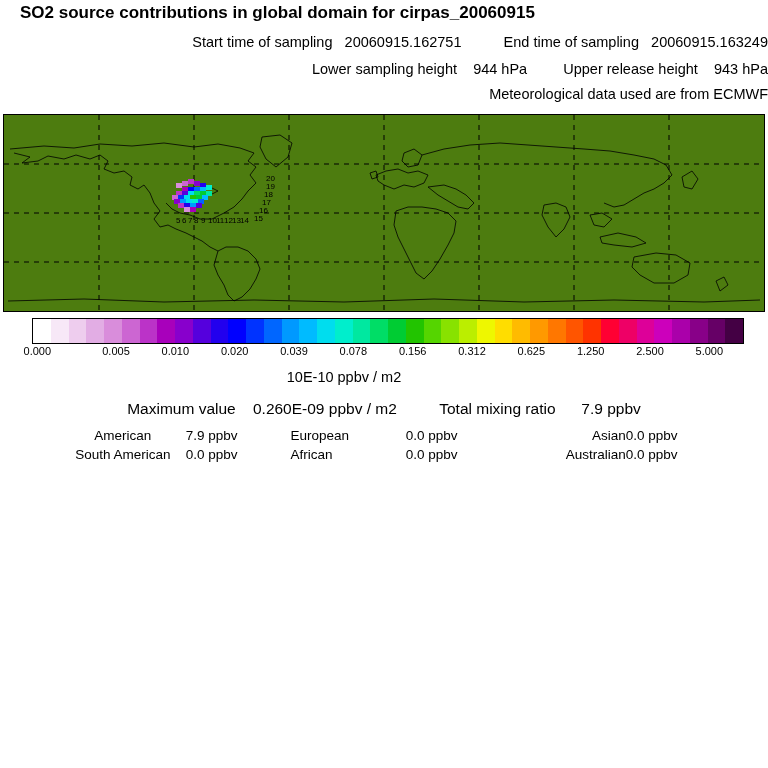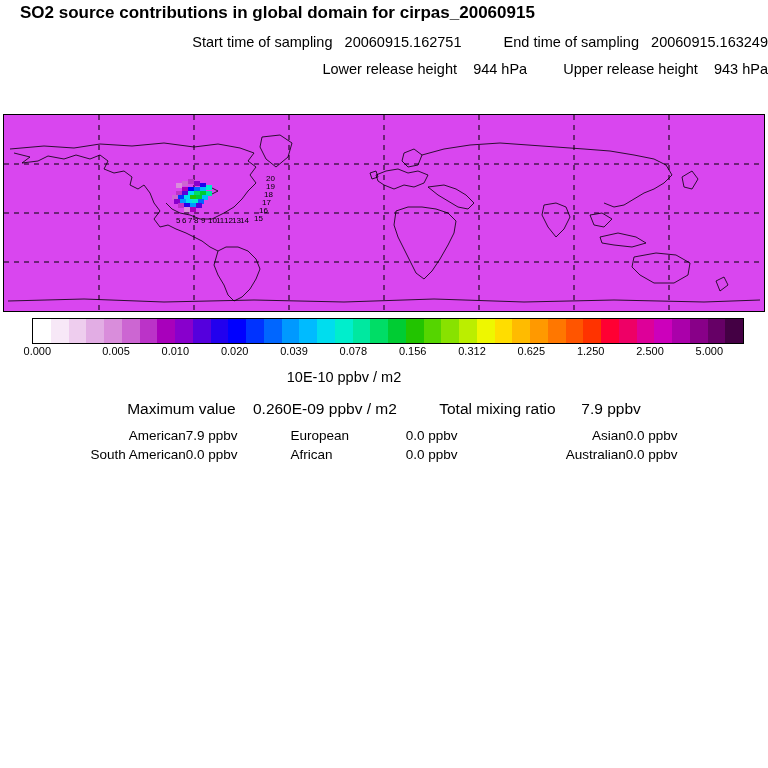"Lower release height" span.sub-seg { text: release -> sampling }
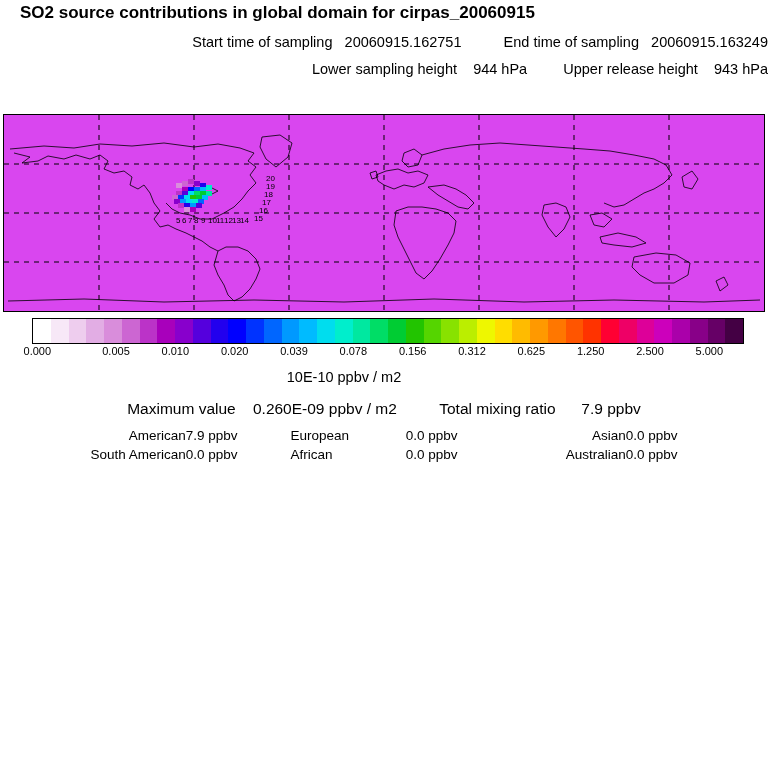"Meteorological data used are from" div.subline { html: none -> <div>Meteorological data used are from ECMWF</div> }
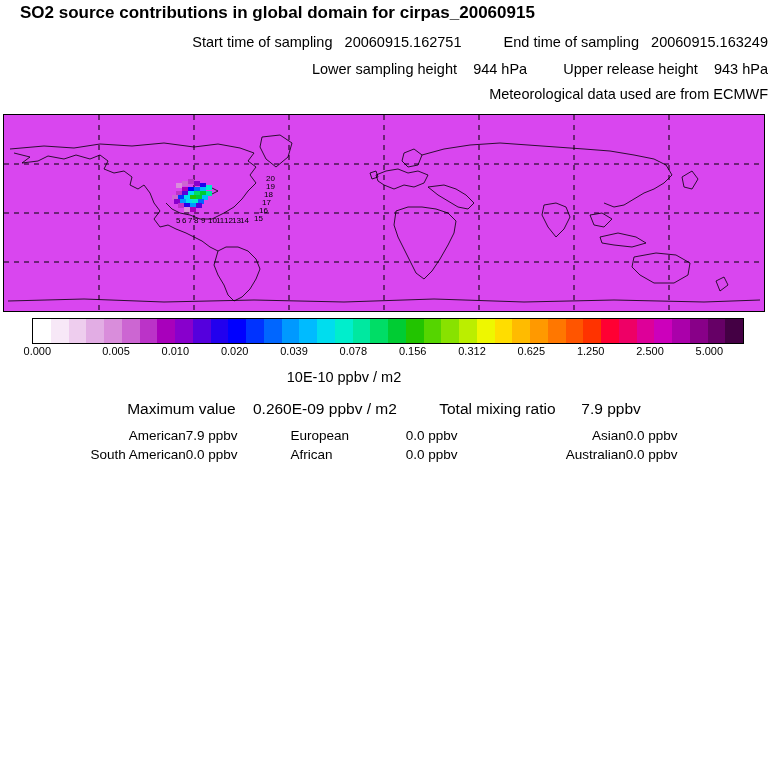"20" .map-frame { background: #d946ef -> #4d7c0f }
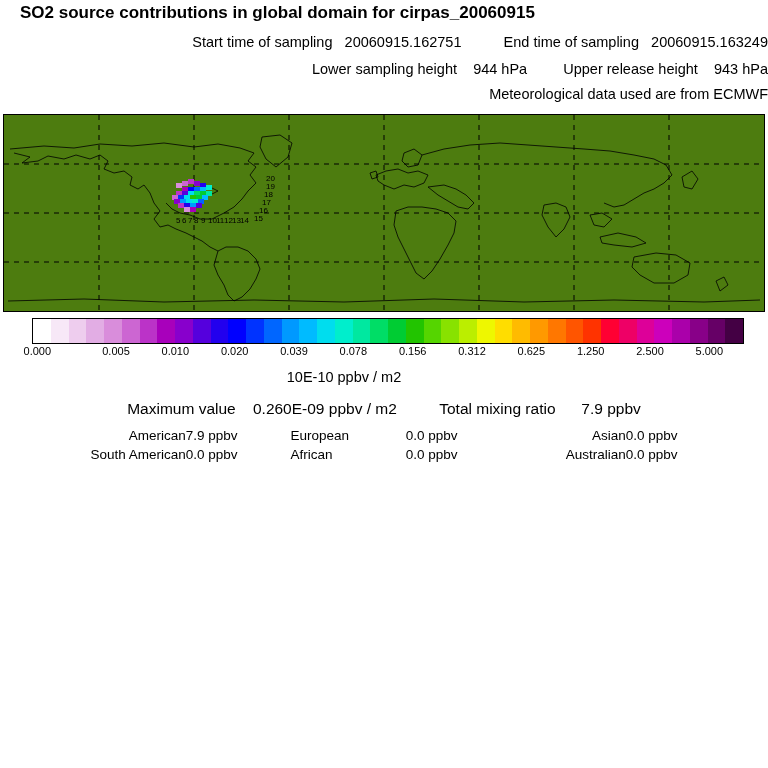"American" .c-name { text-align: right -> center }
